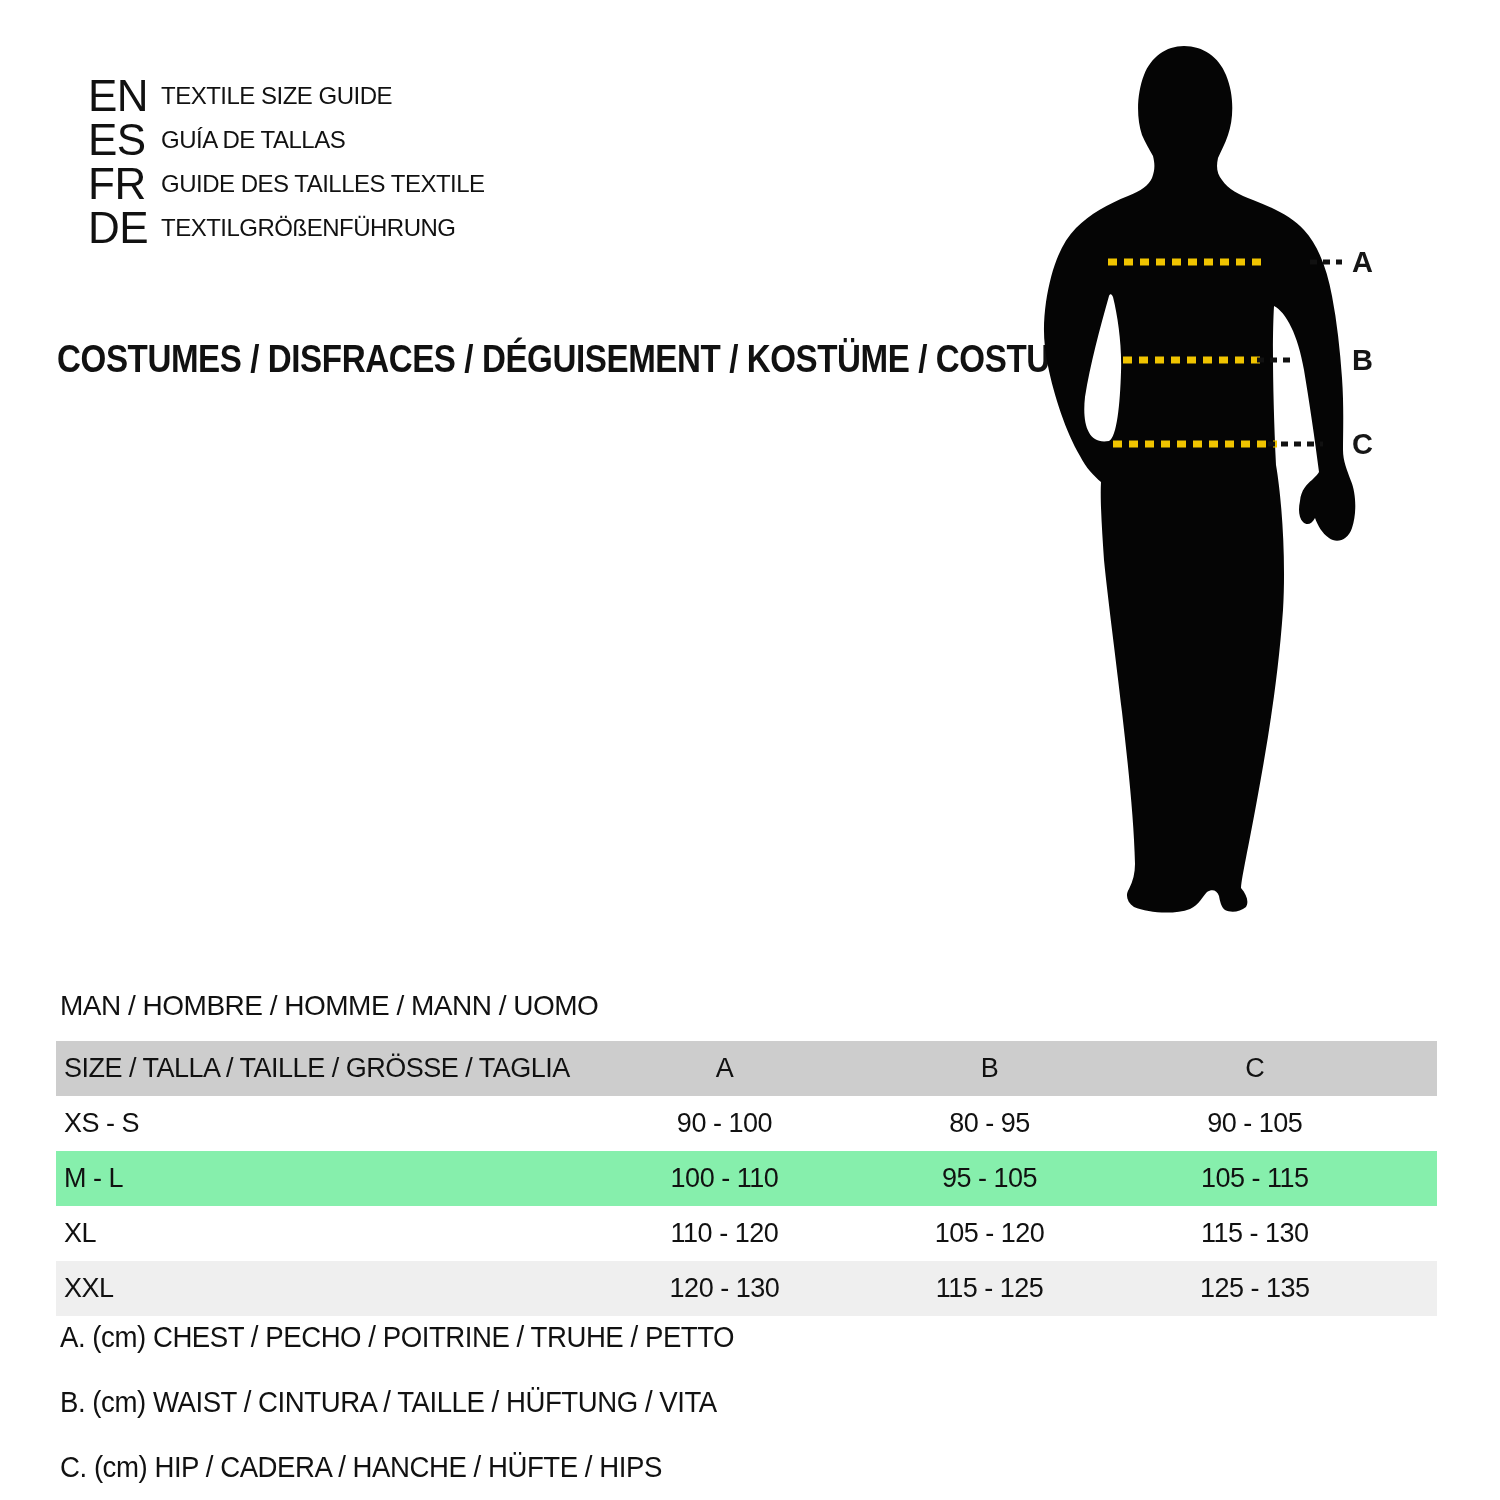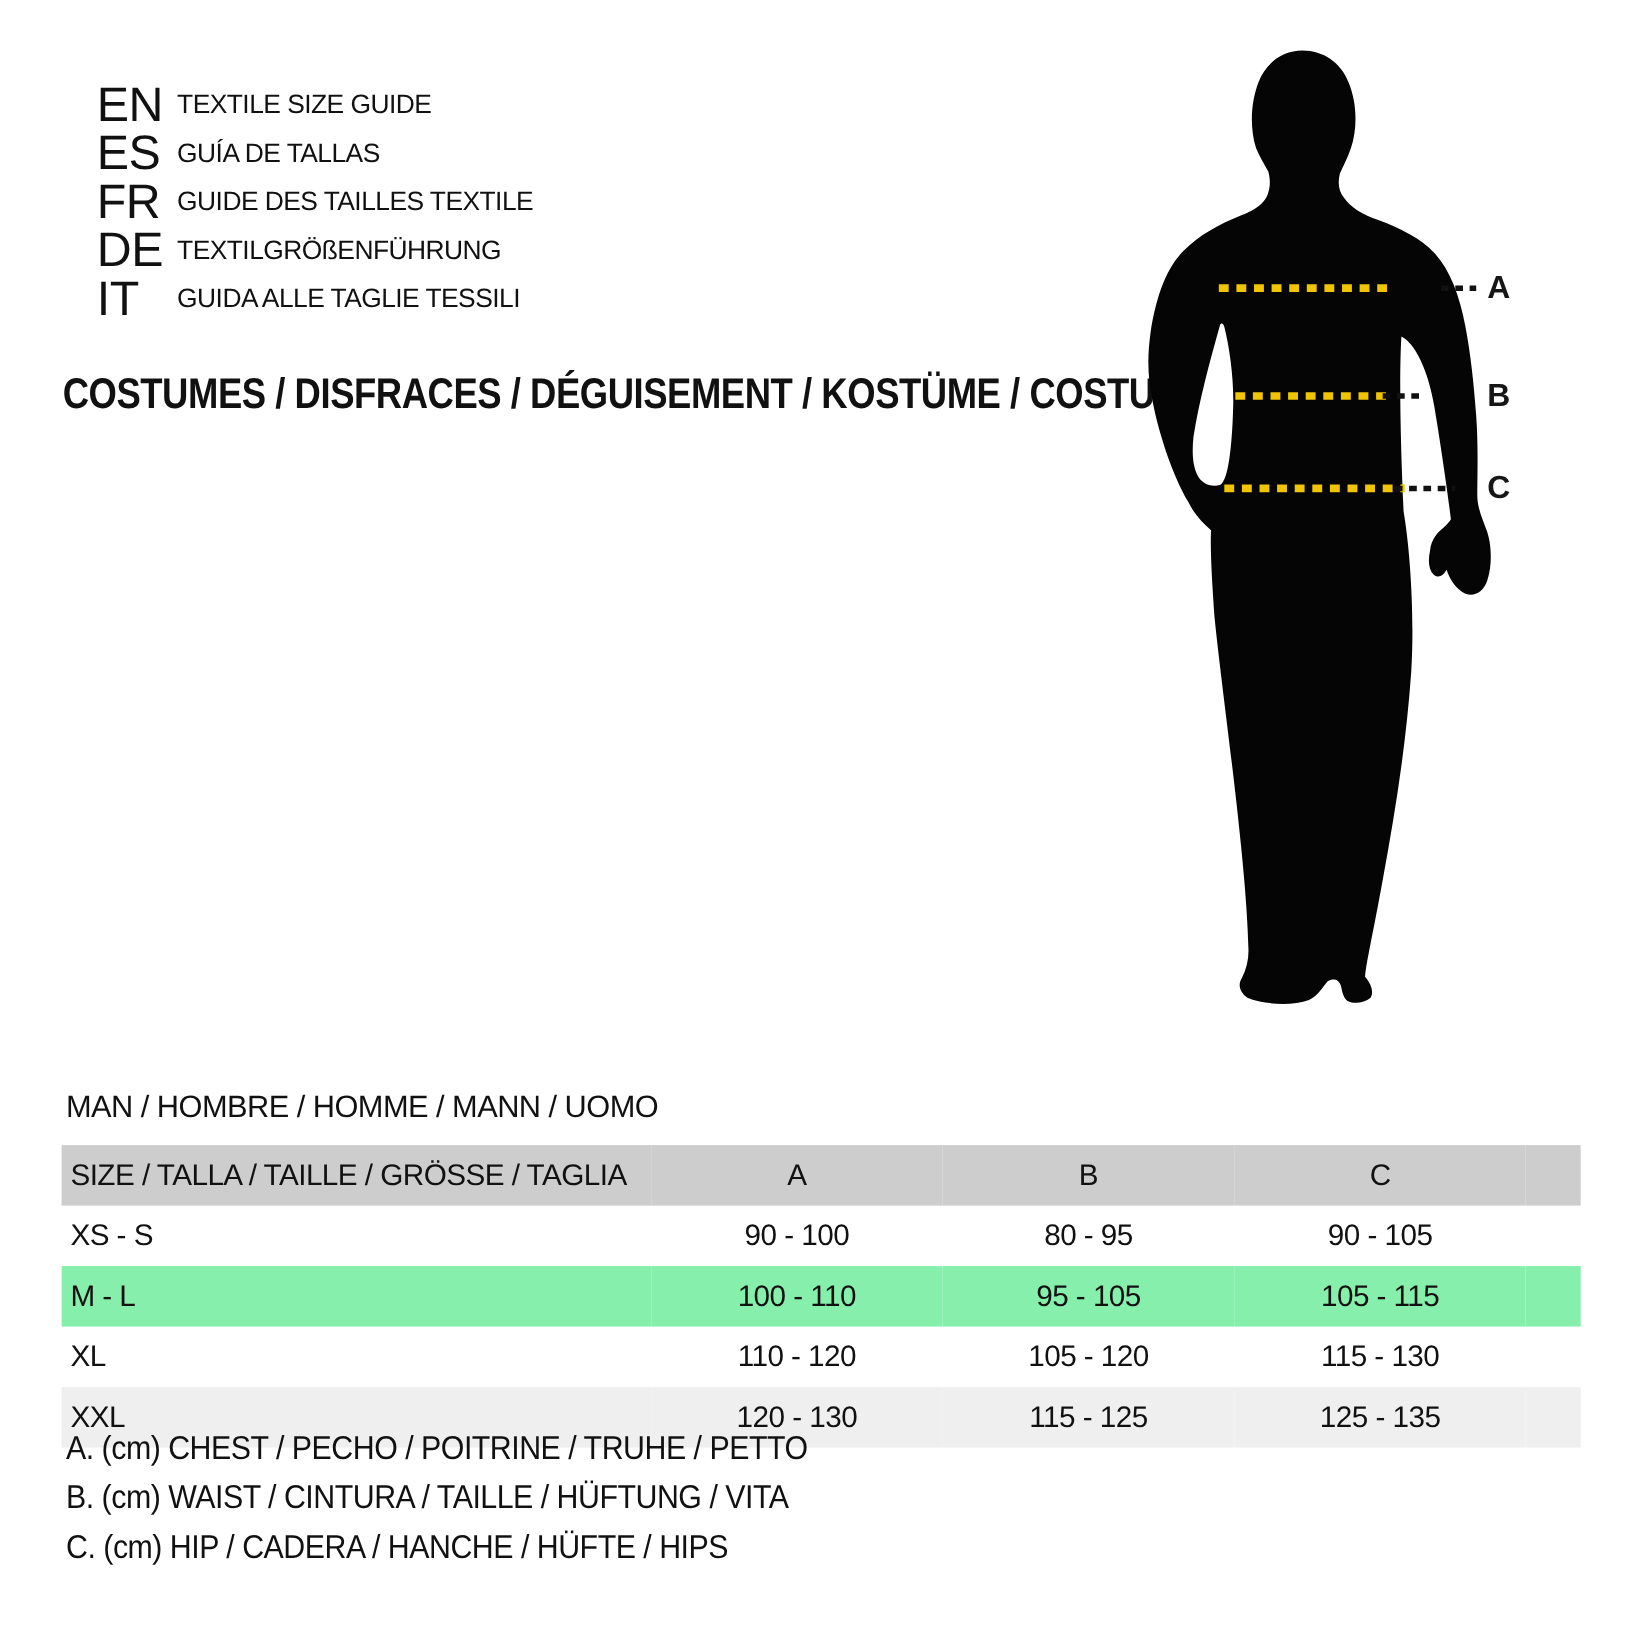"IT" div.lang-row { html: <div> <div>IT</div> <div>GUIDA ALLE TAGLIE TESSILI</div> </div> -> none }
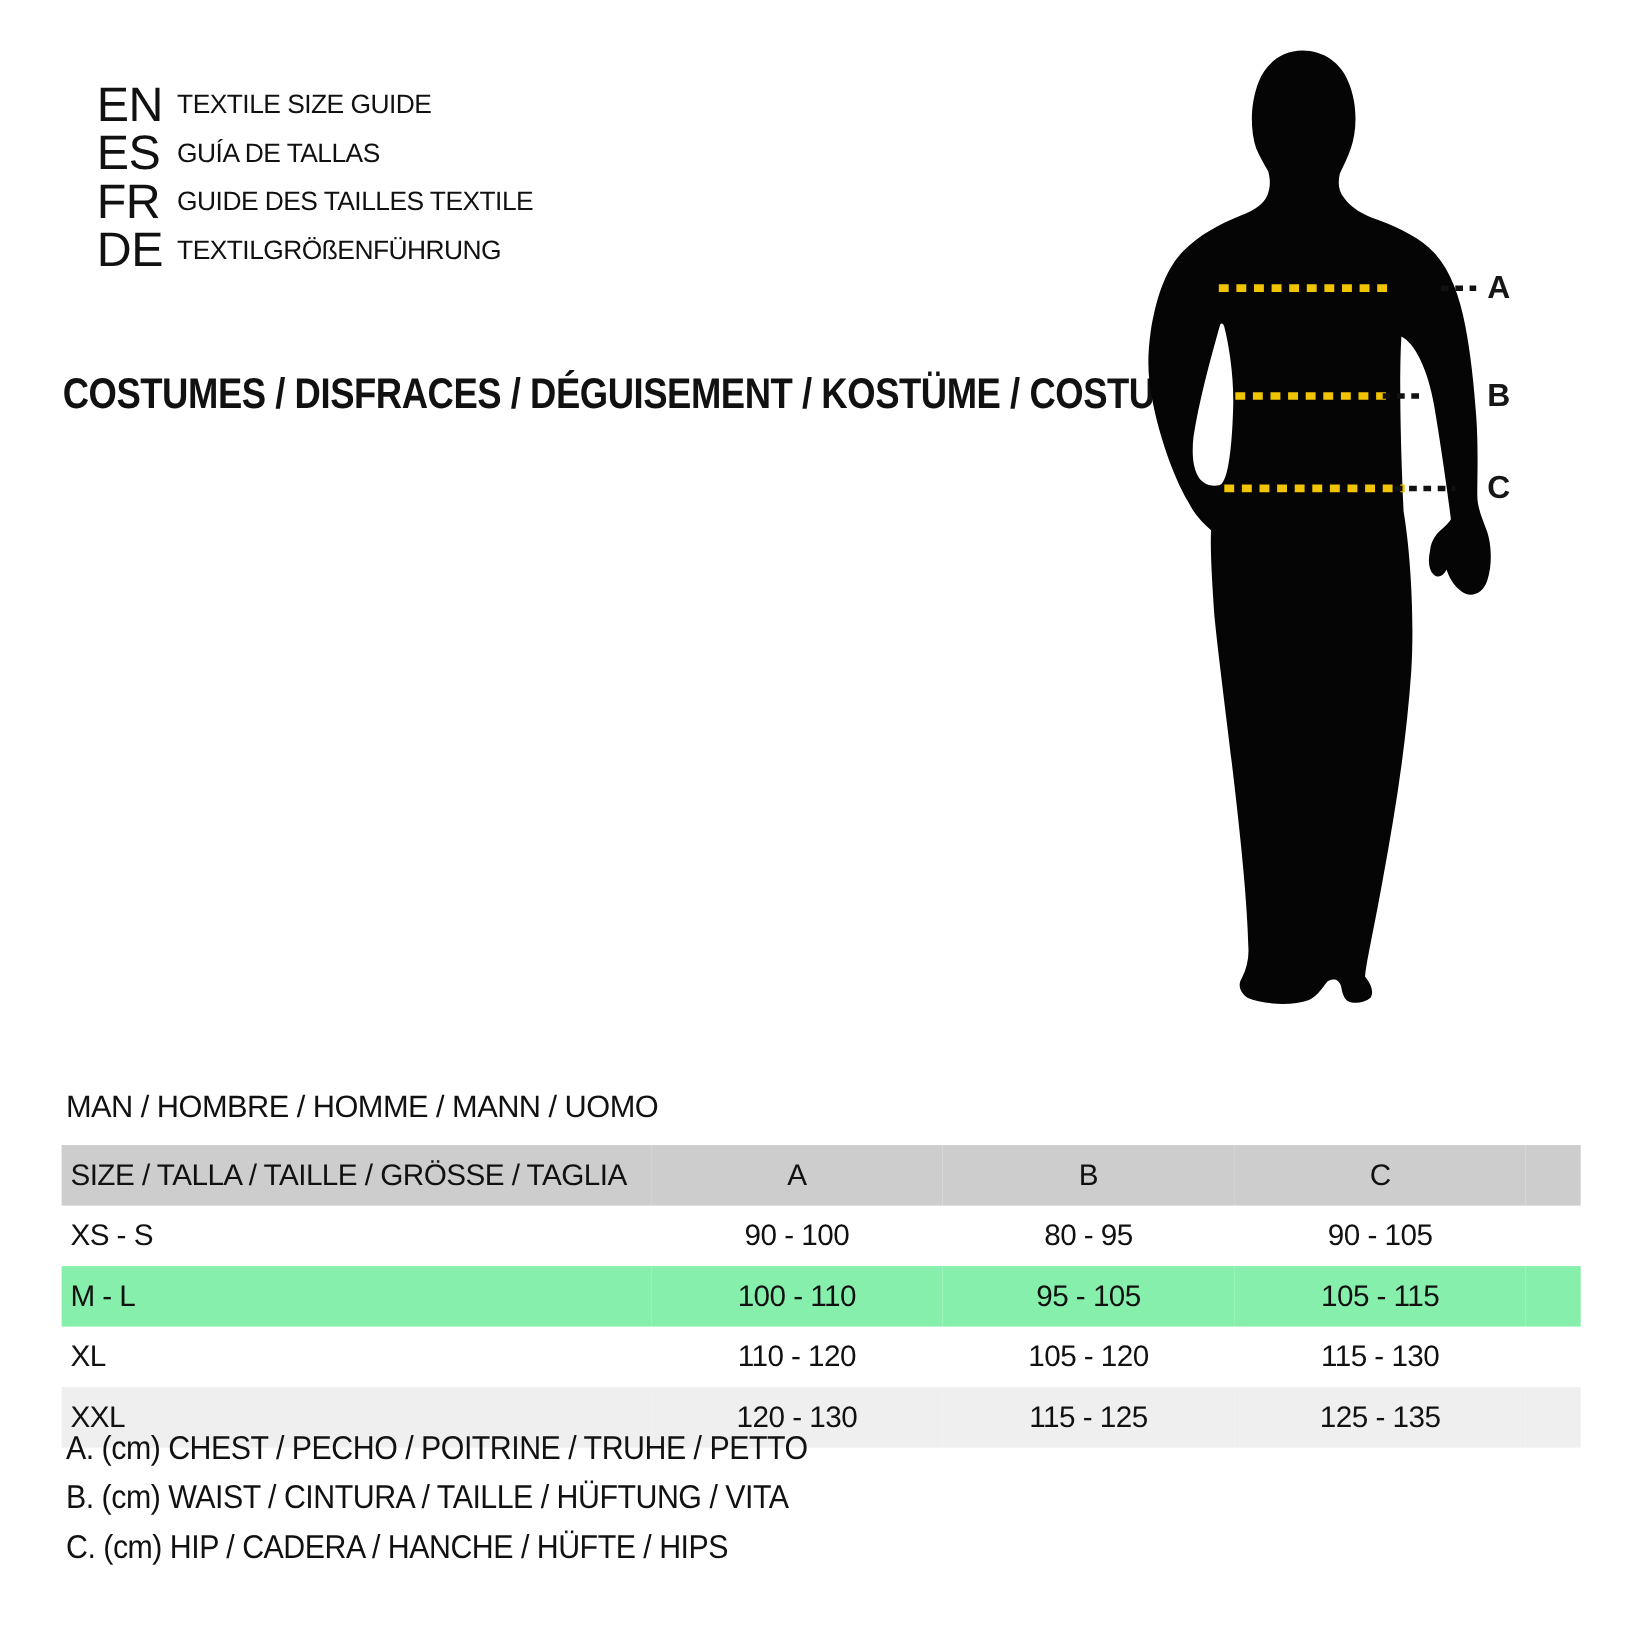"A. (cm) CHEST / PECHO" .legend-line { margin-top: none -> 20px }
